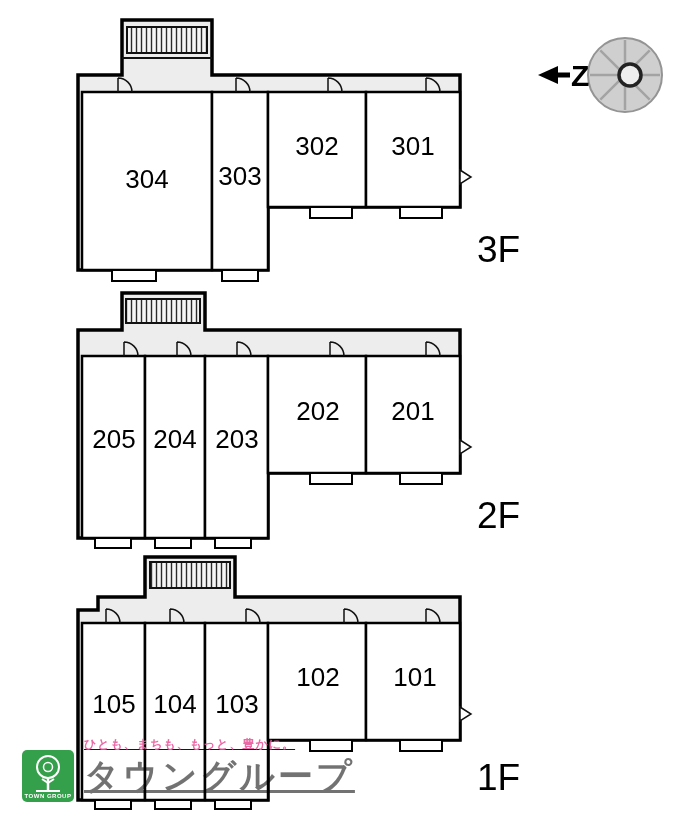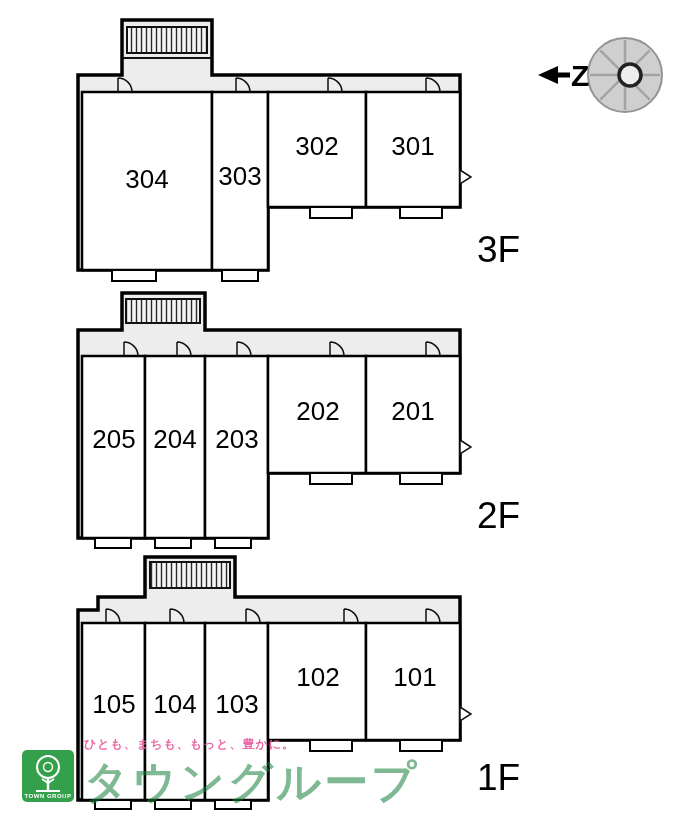"ひとも、まちも、もっと、豊かに。" .wm-text-col { text-decoration: none -> underline }
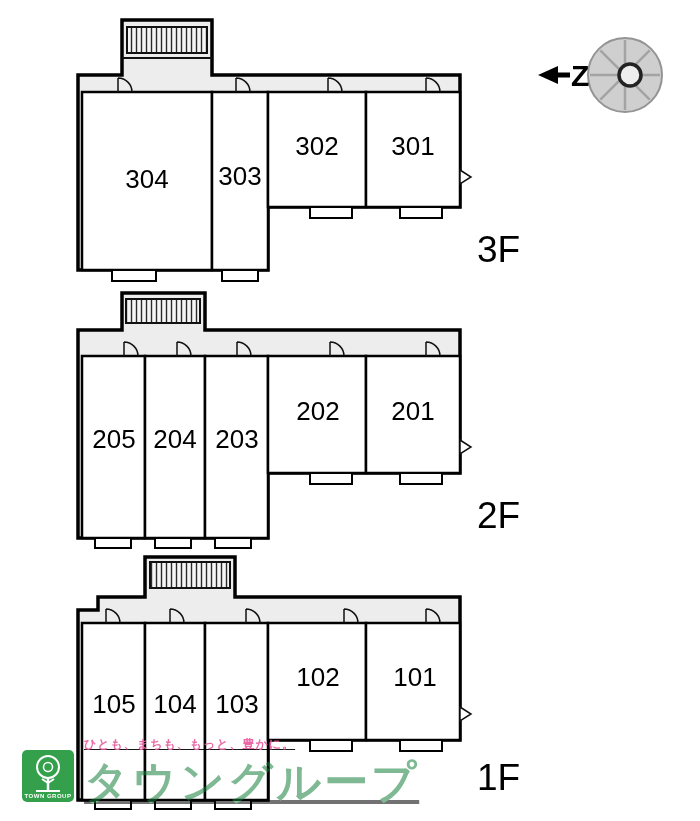"タウングループ" .wm-brand { color: #15803d -> #000000; font-size: 44px -> 35px }
